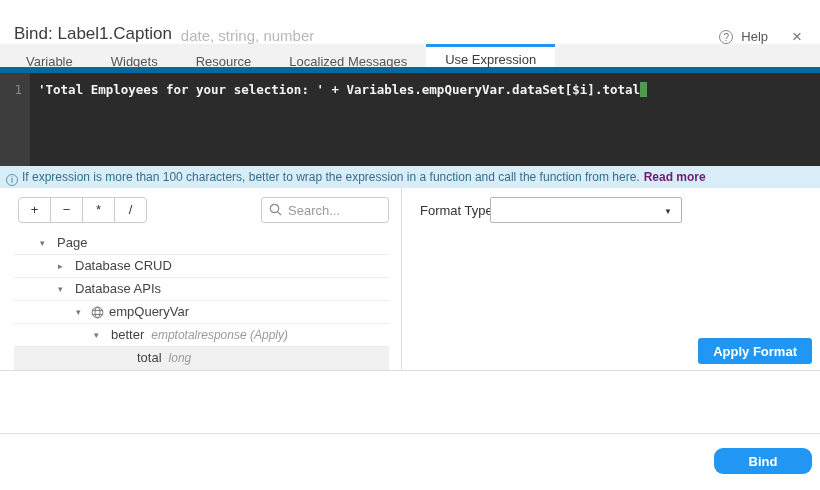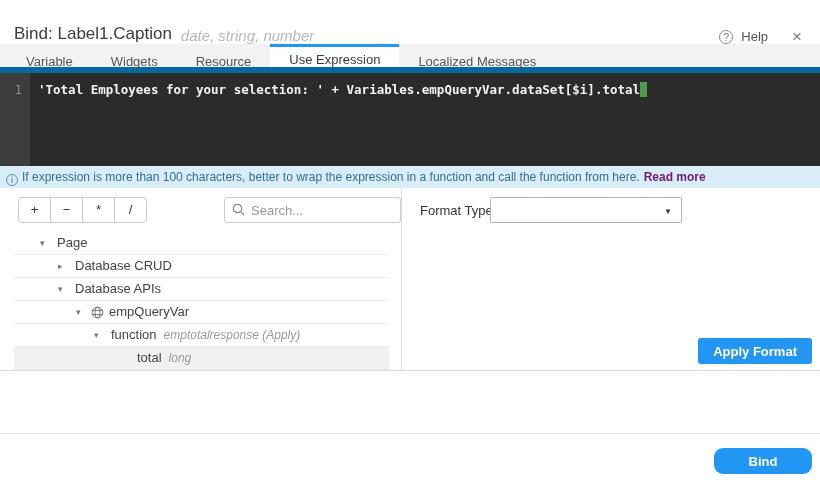"date, string, number" .subtitle { font-style: italic -> none }
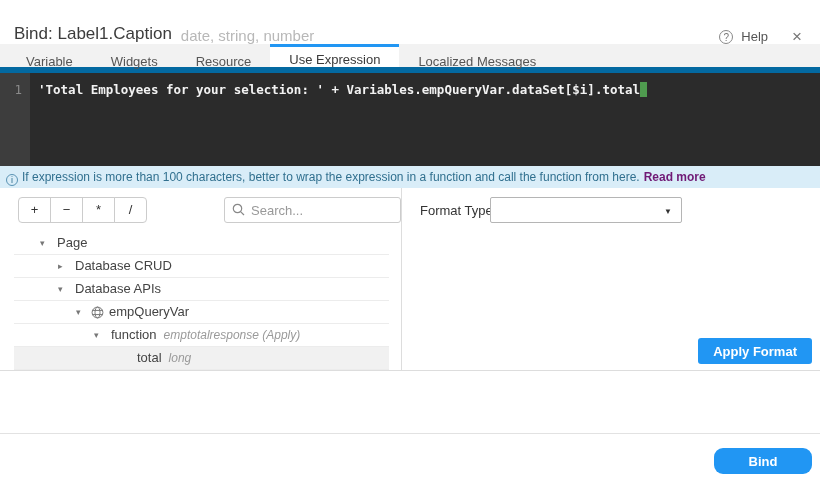"Use Expression" div.tab { order: before "Localized Messages" -> after "Localized Messages" }
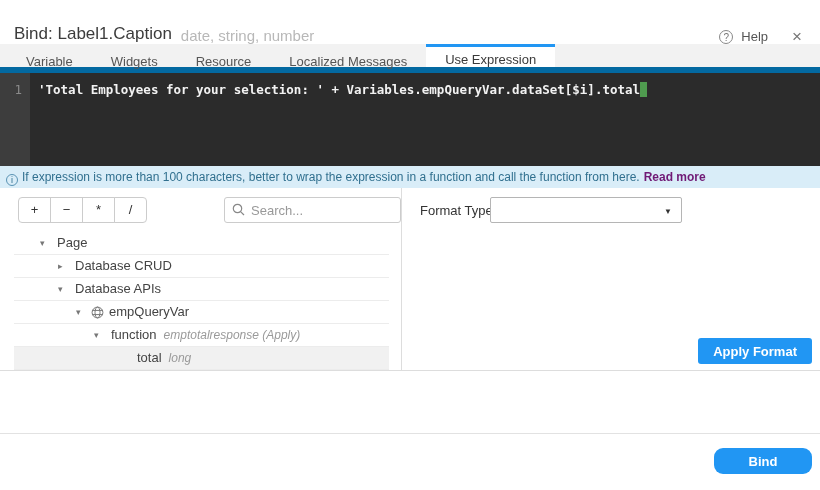"Search..." .search-wrap { right: 0 -> 12px; width: 177px -> 128px }
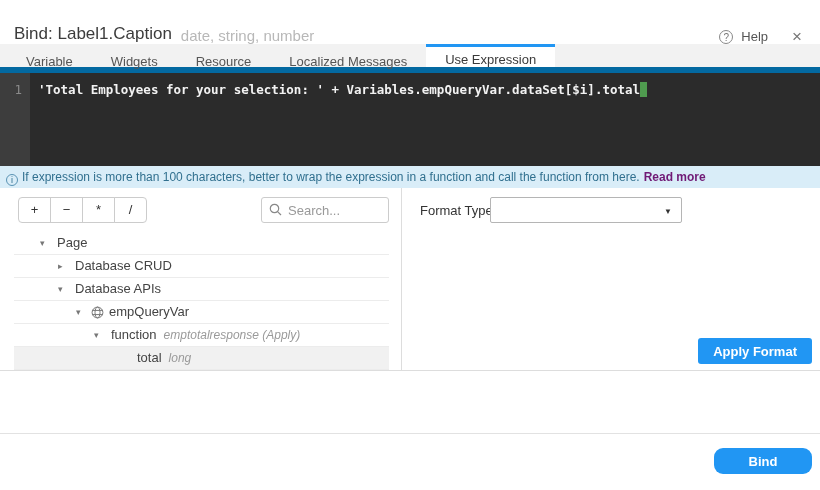"function" span.tlabel { text: function -> better }
